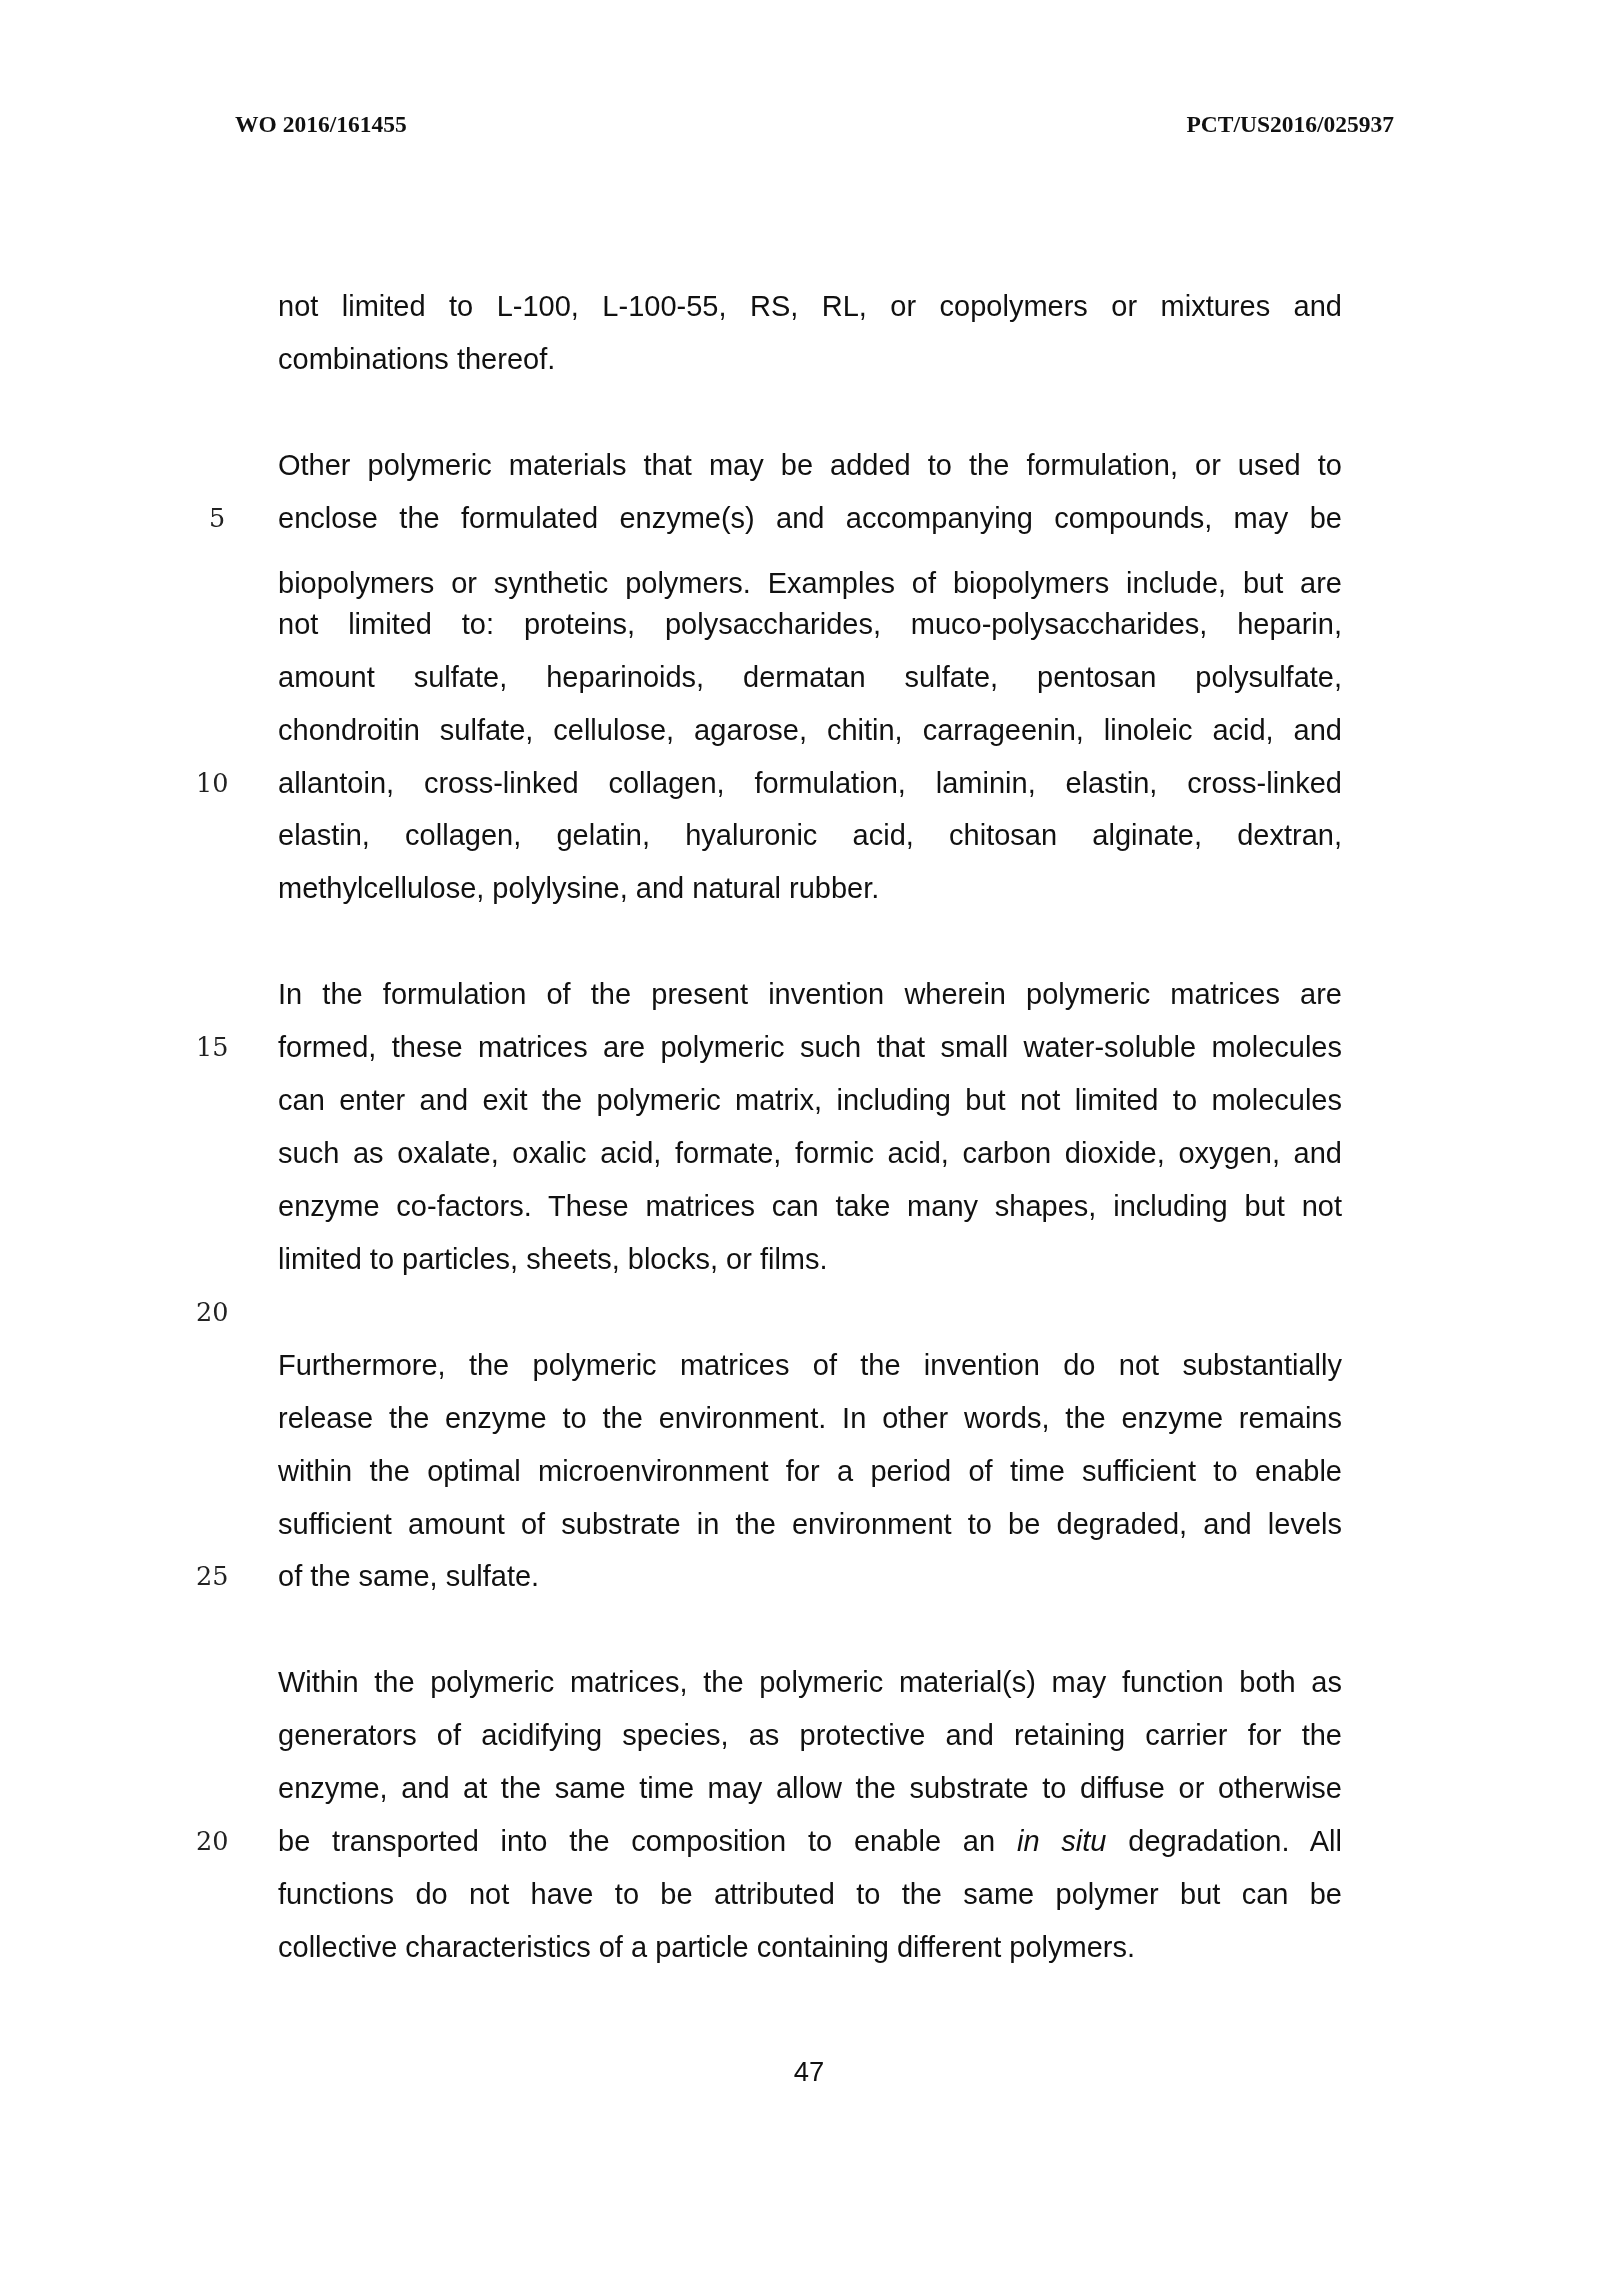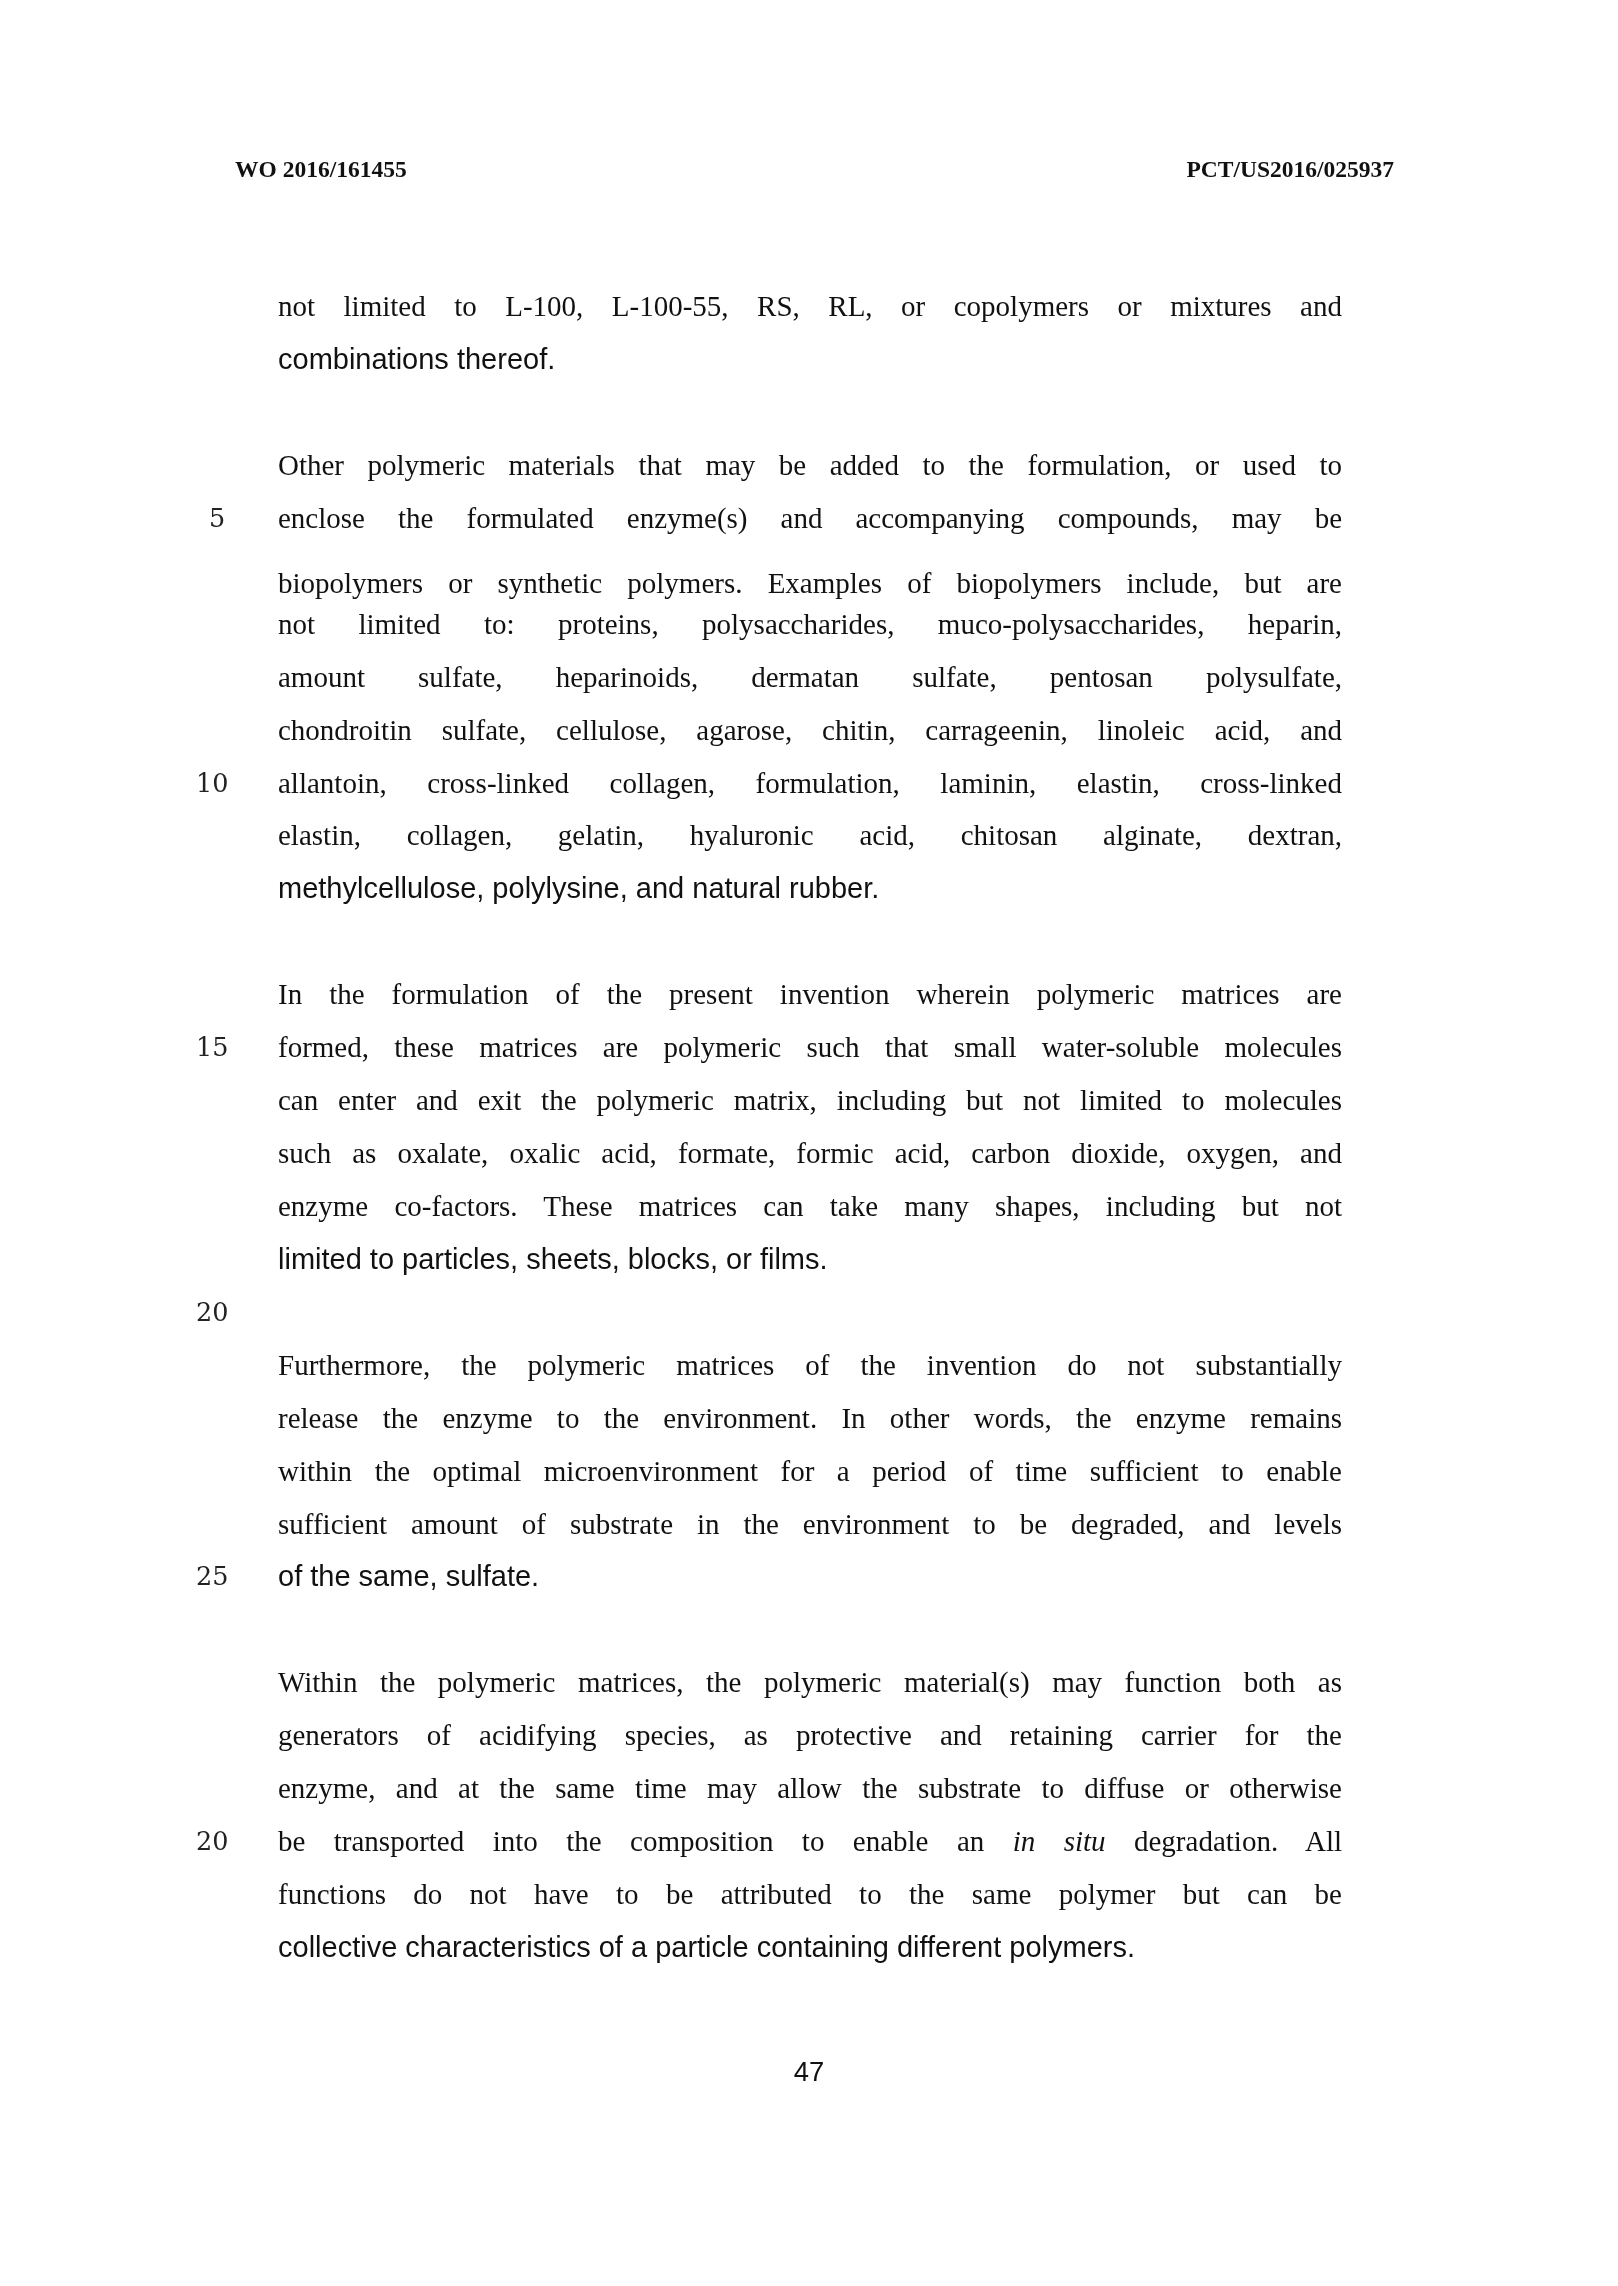"WO 2016/161455" .hdr { margin-top: 45px -> none }
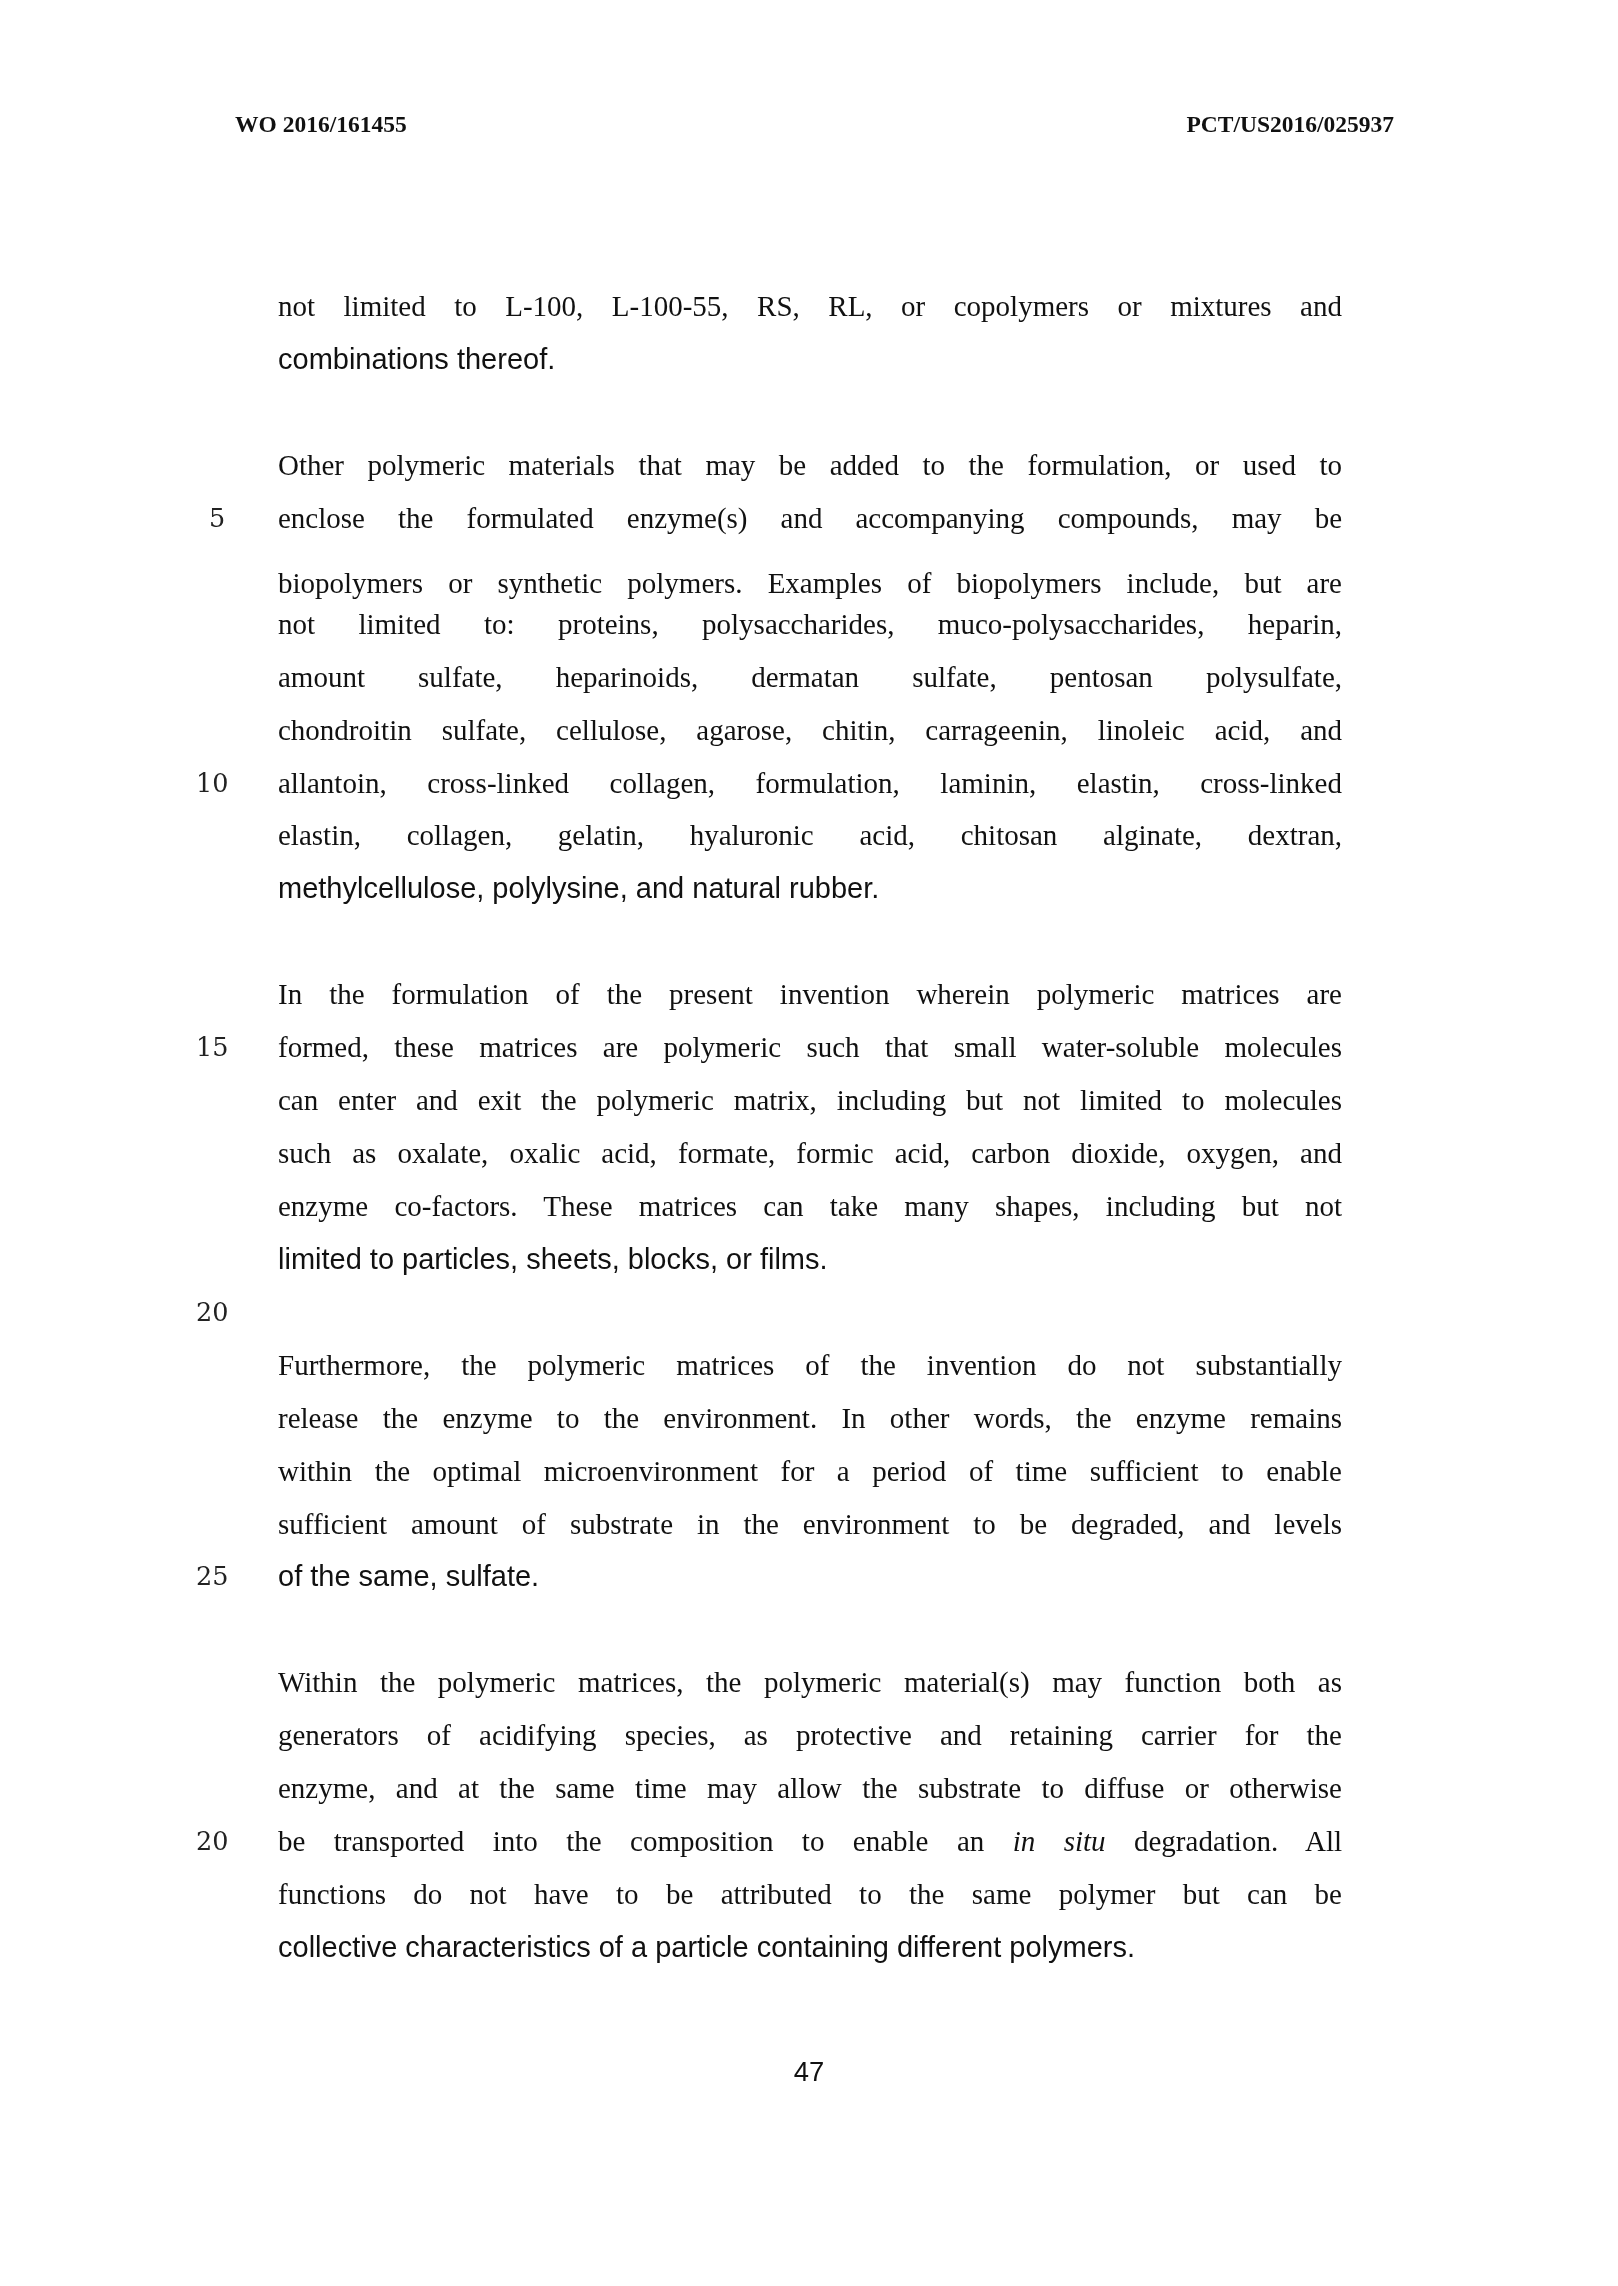"not limited to L-100, L-100-55," .line.j { font-family: Liberation Serif, serif -> none }
